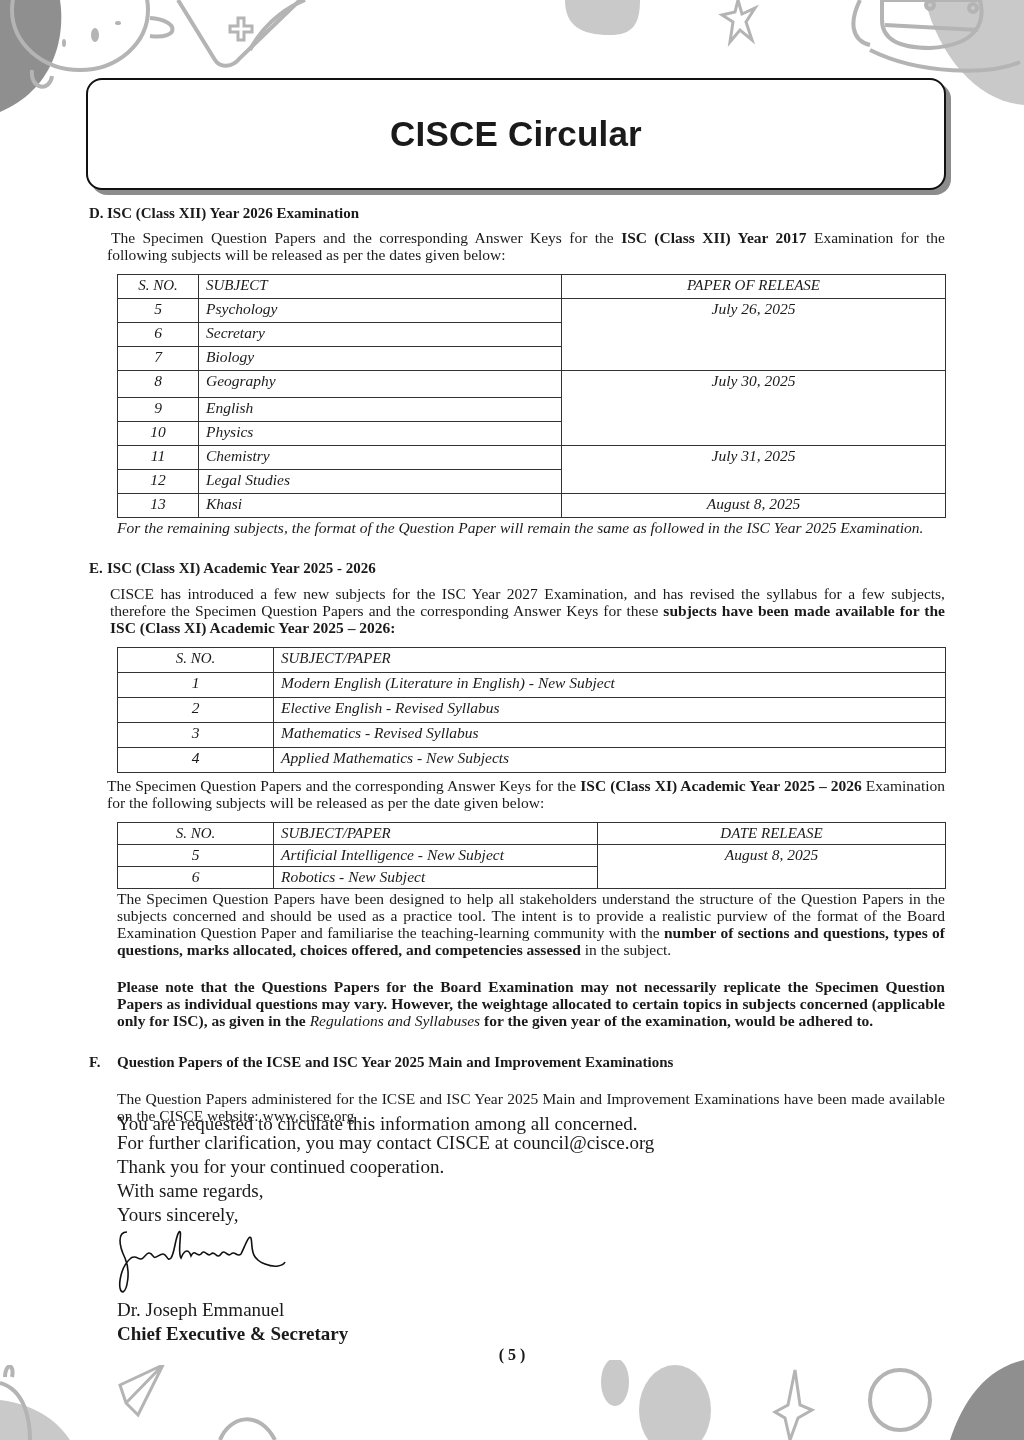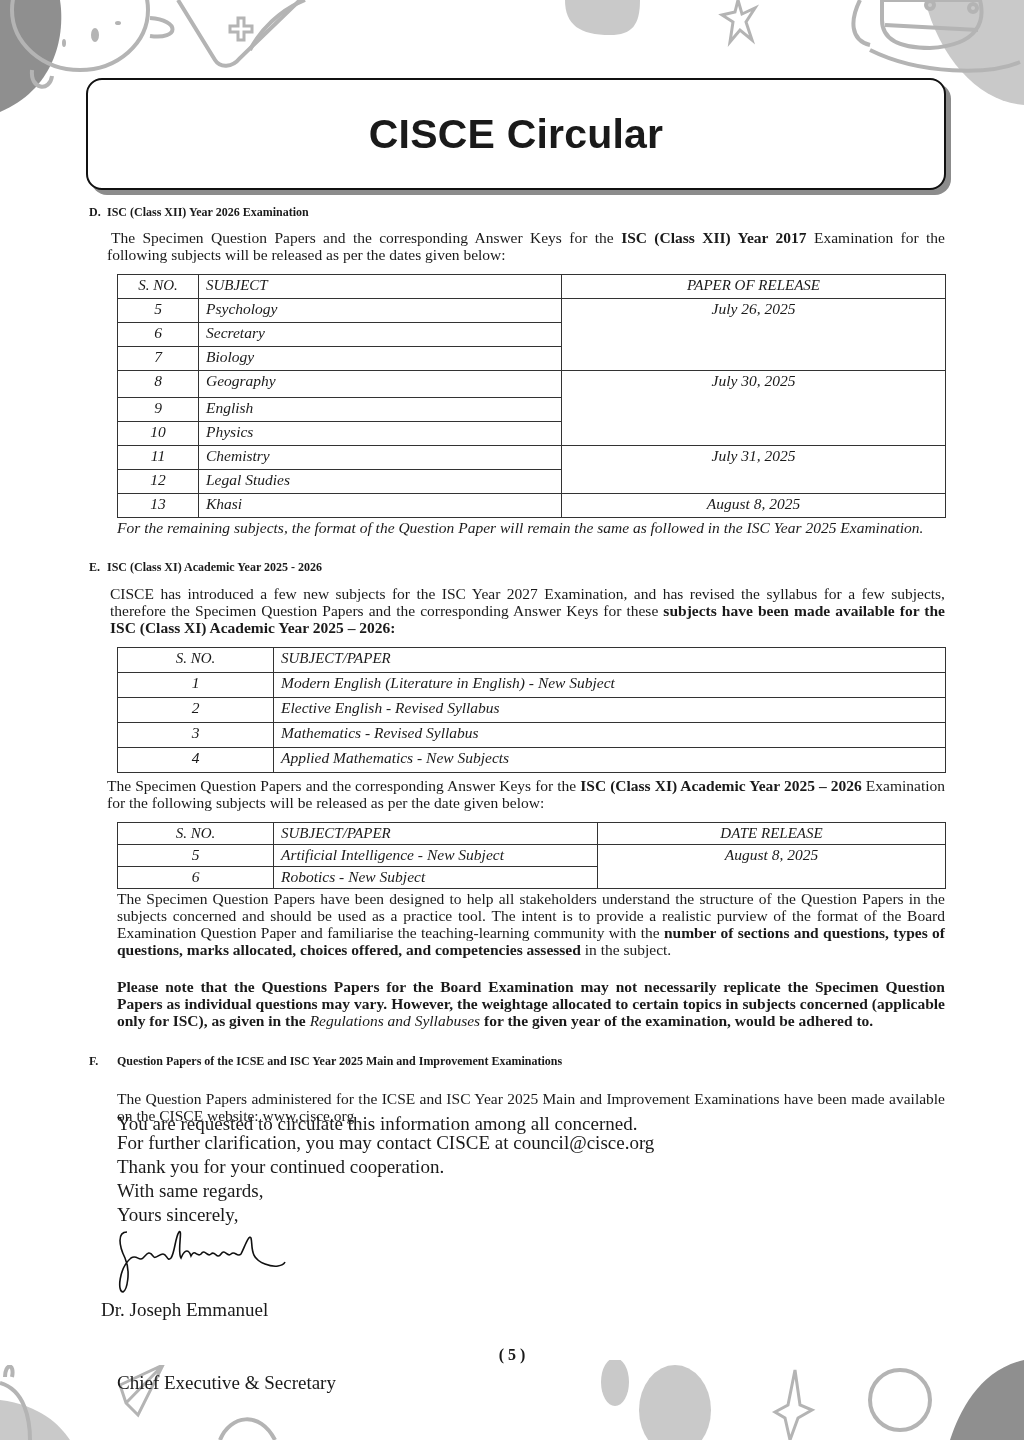"CISCE Circular" .title-box h1 { font-size: 41px -> 35px }
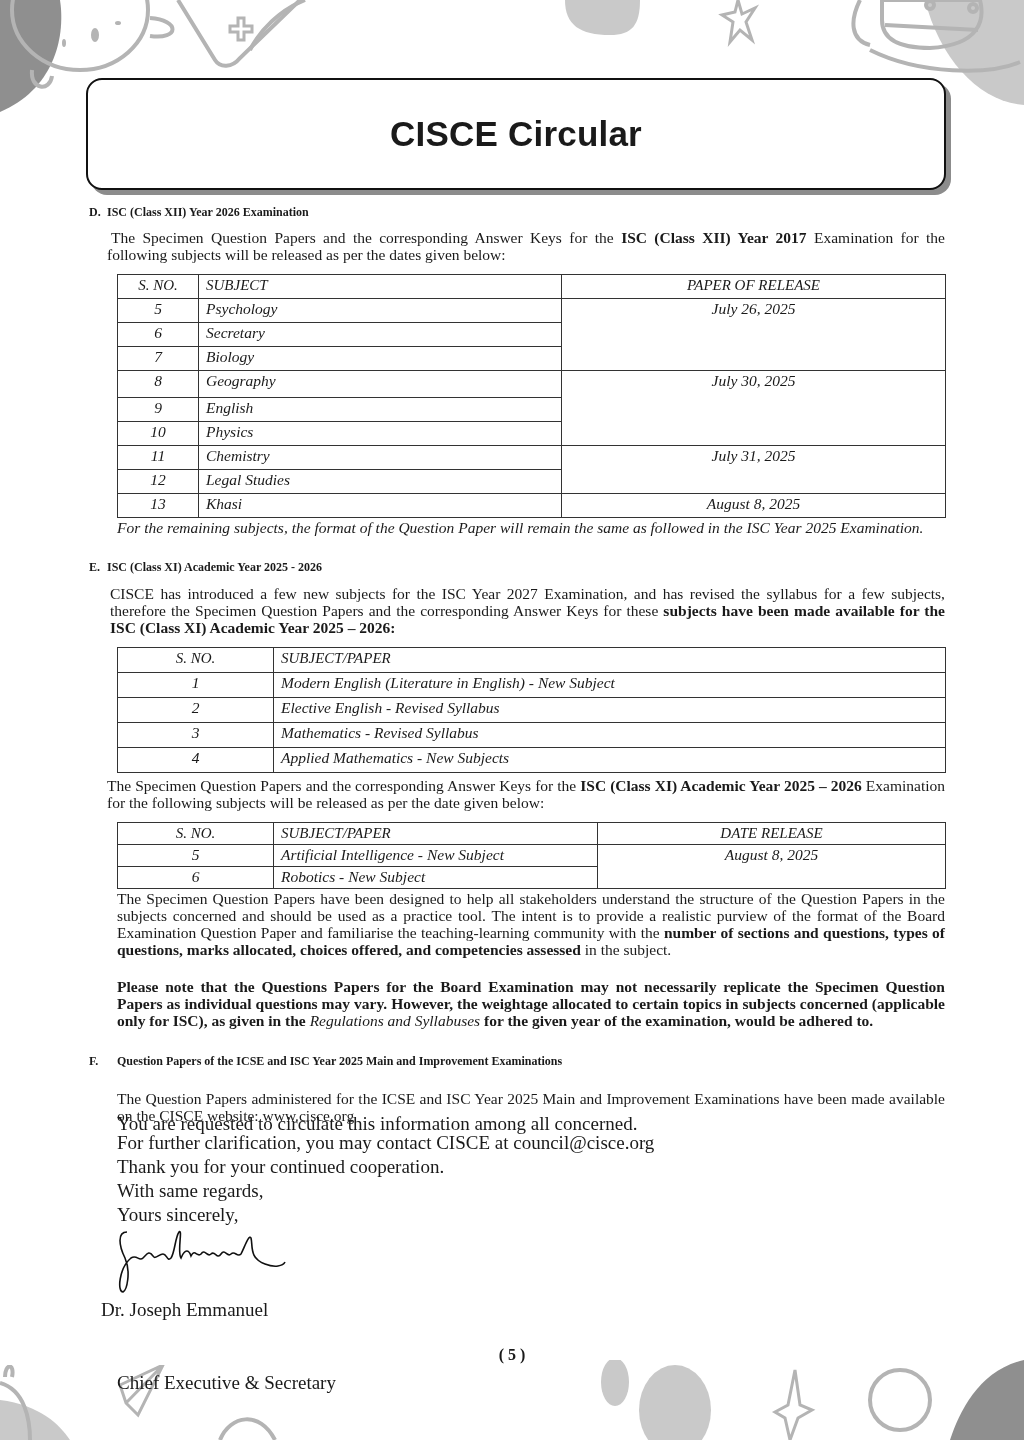"D. ISC (Class XII) Year" .sec-head { font-size: 12px -> 15px }
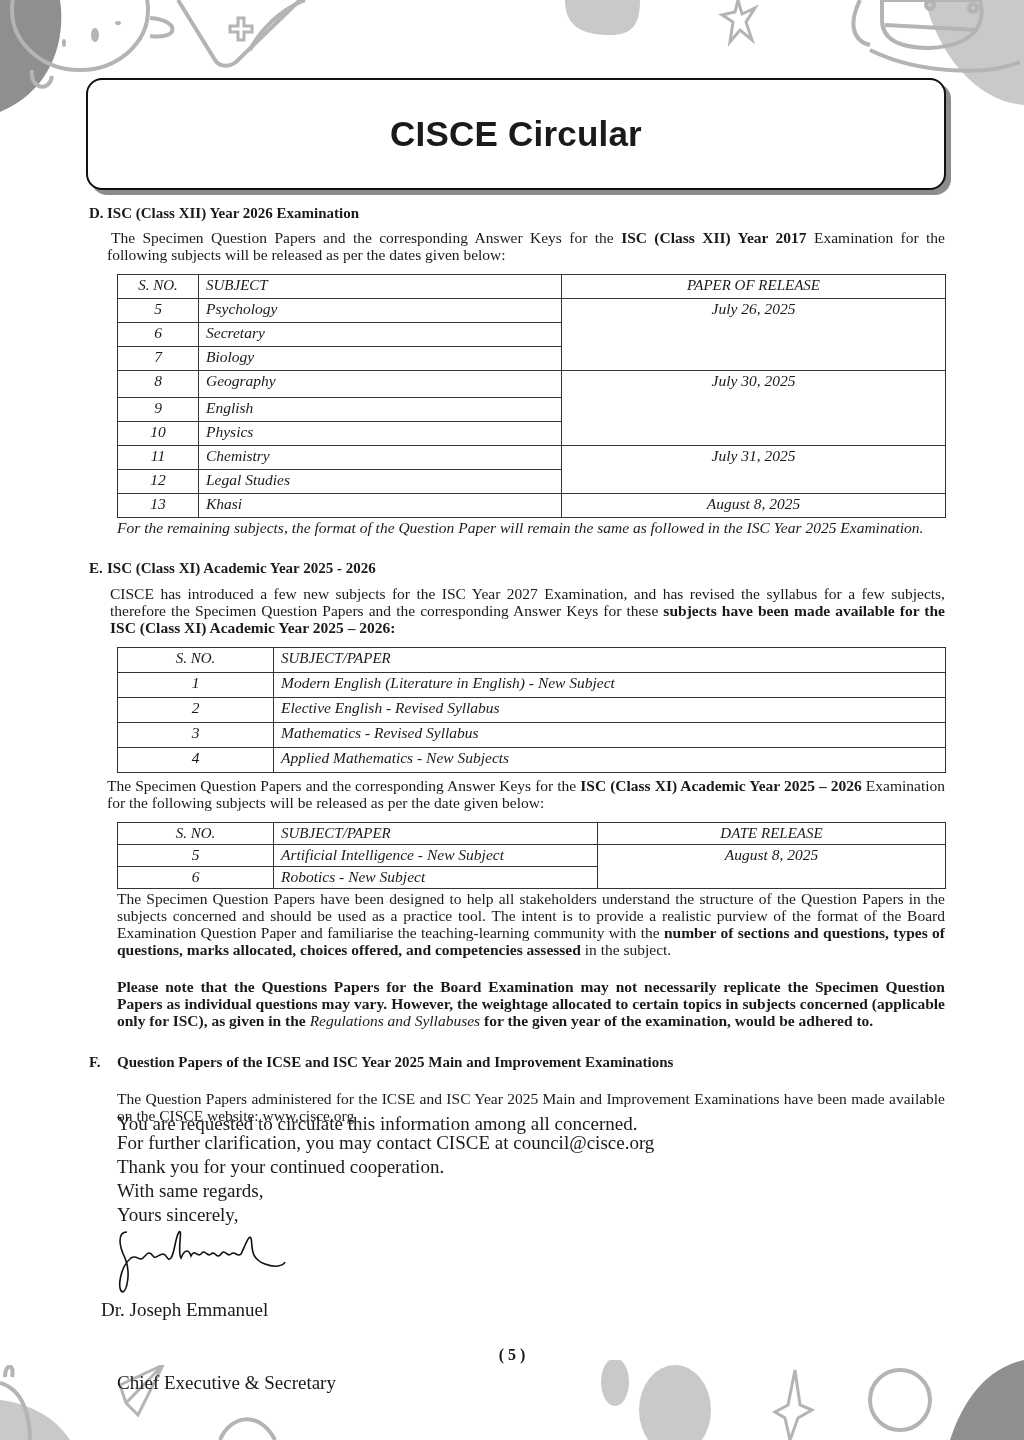"Dr. Joseph Emmanuel" div.line { left: 101px -> 117px }
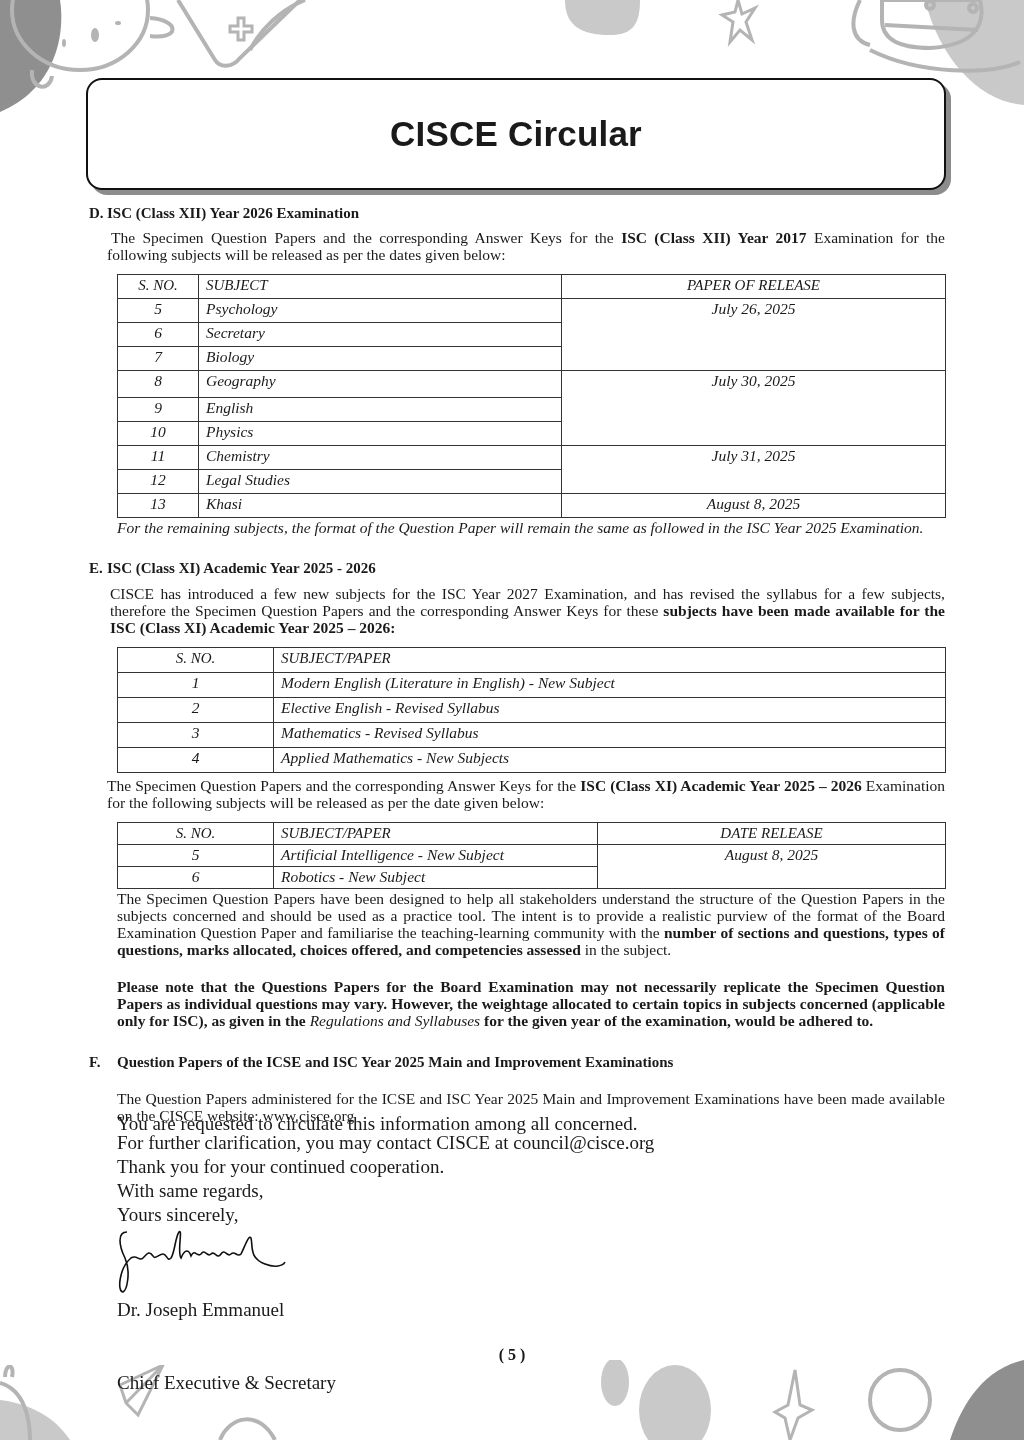"Chief Executive & Secretary" div.line { font-weight: none -> bold; top: 1374px -> 1325px }
